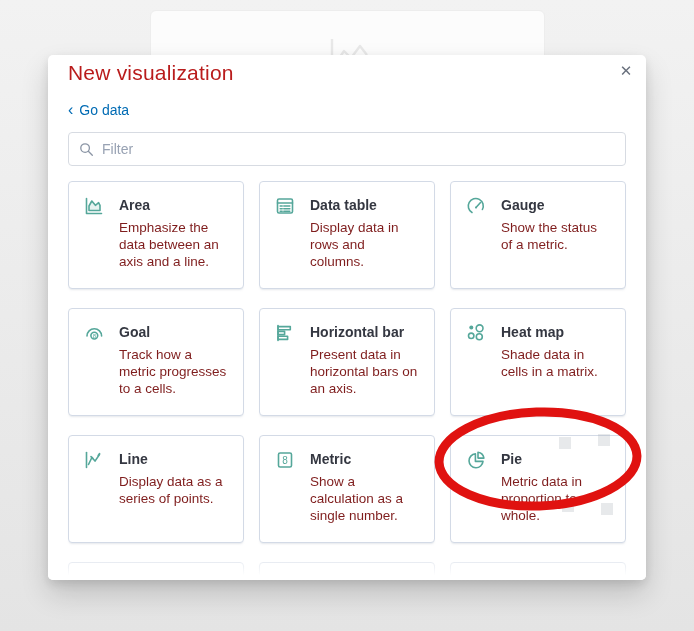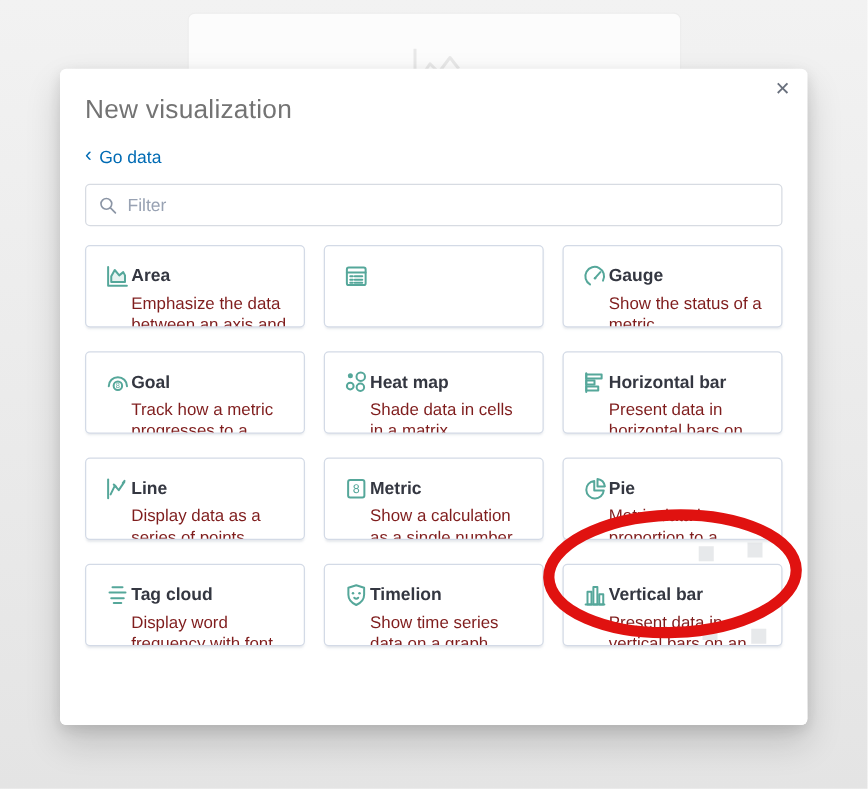"New visualization" .modal-title { color: #737373 -> #b91c1c; margin-top: 21px -> 6px }
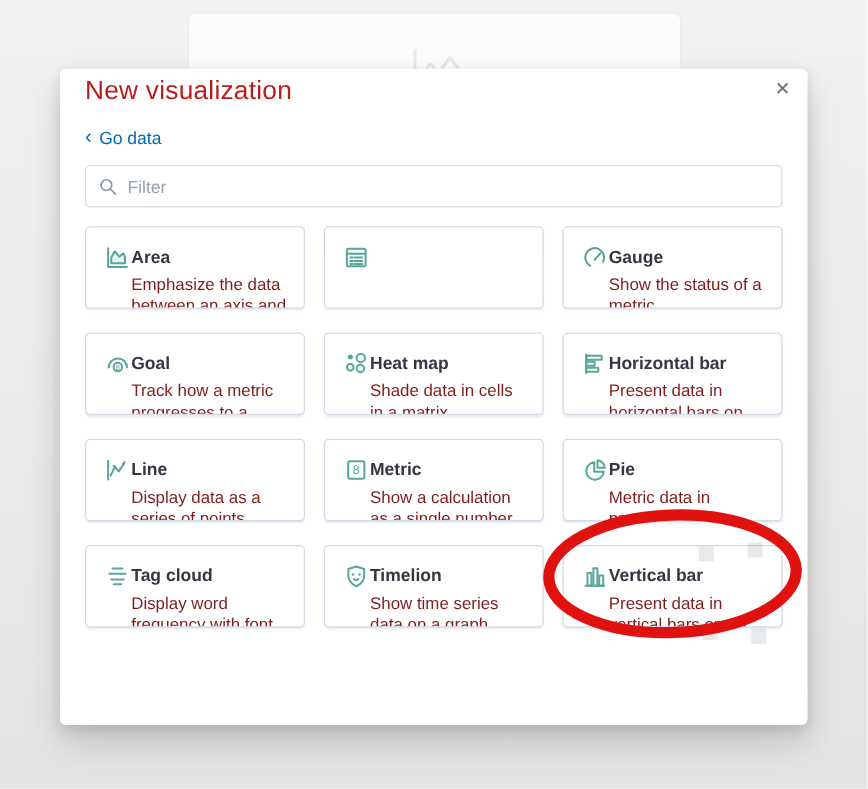"Area" .card { gap: none -> 14px; height: 66px -> 108px }
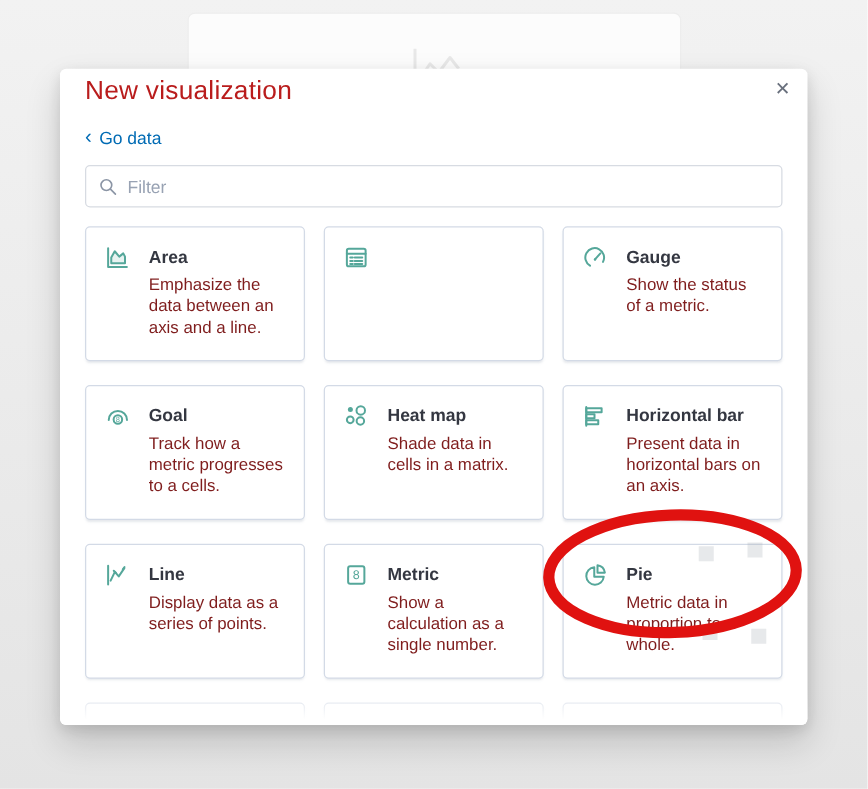"Data table" div.card-title { html: none -> <div>Data table</div> }
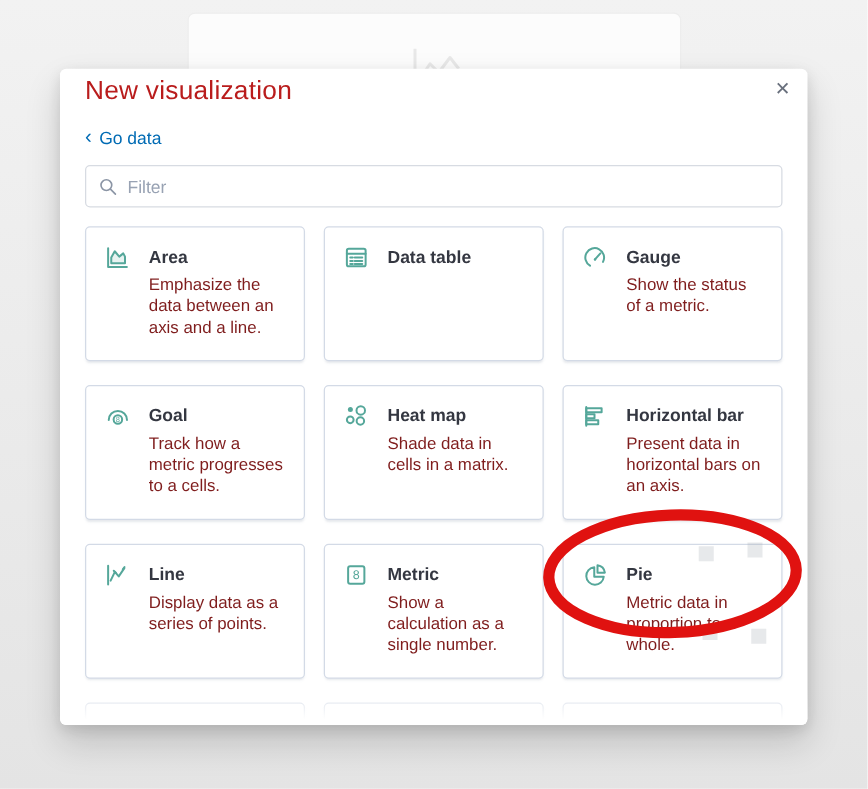"Display data in rows and" div.card-desc { html: none -> <div>Display data in rows and columns.</div> }
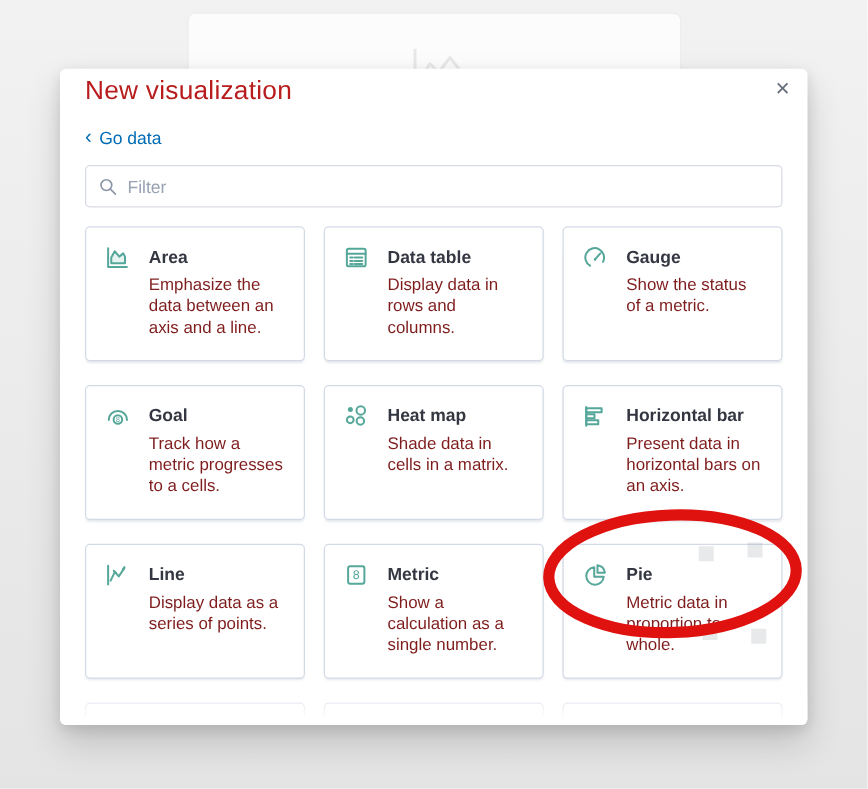"Heat map" div.card { order: before "Horizontal bar" -> after "Horizontal bar" }
